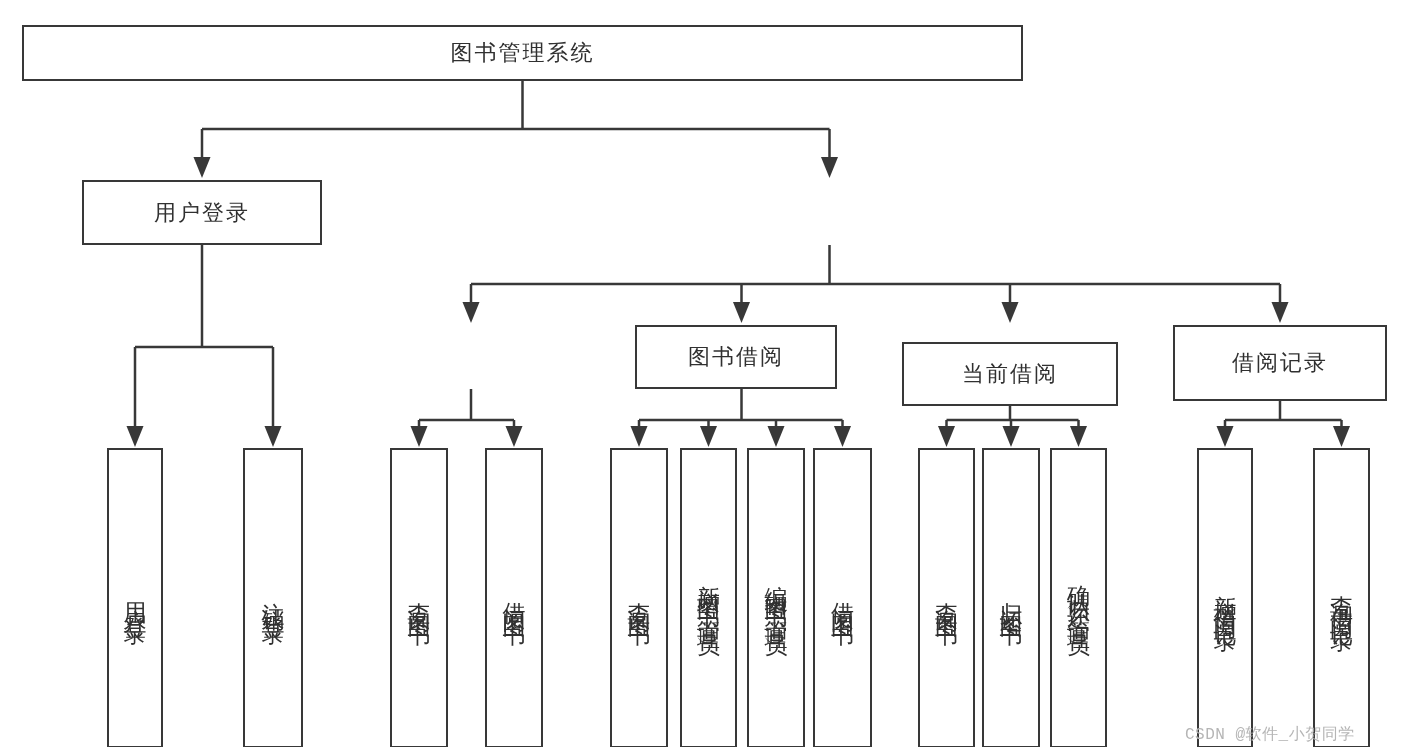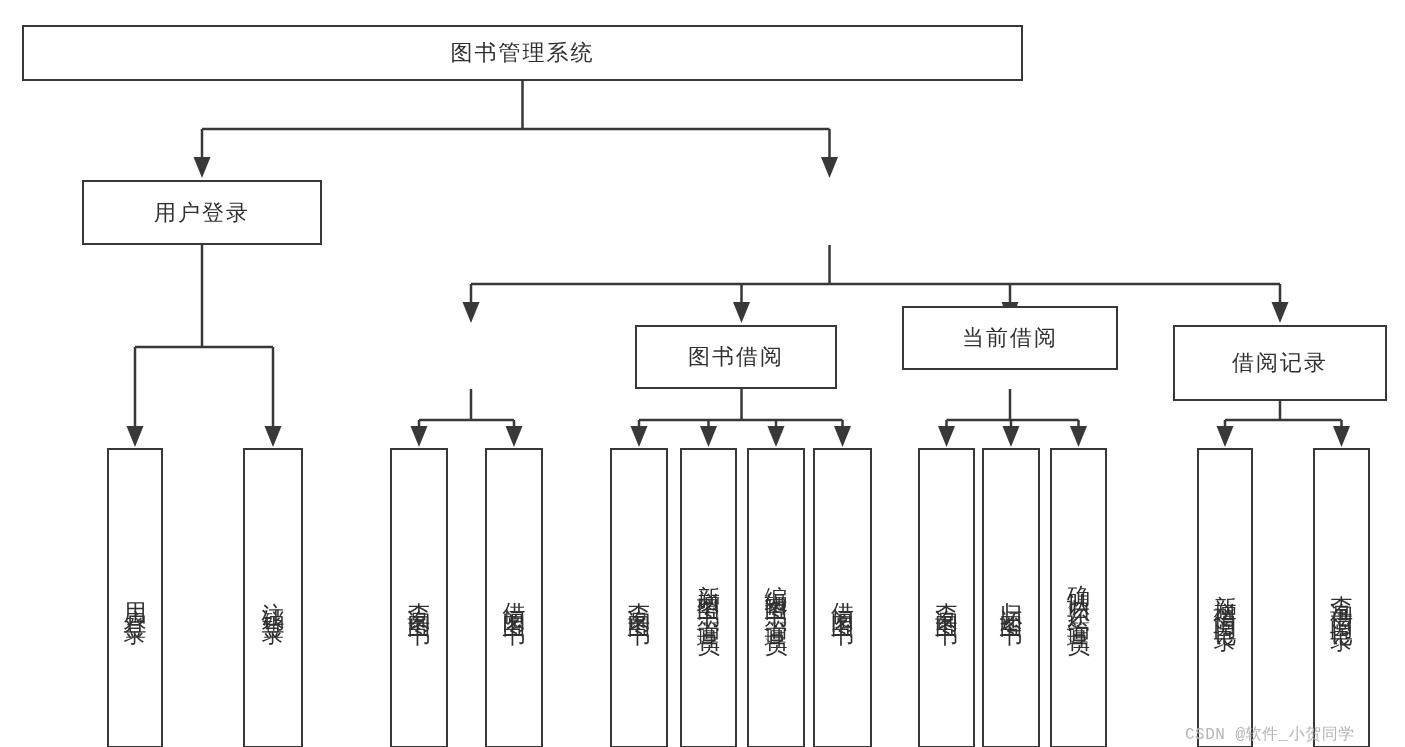"当前借阅" div.node { top: 294px -> 330px }
